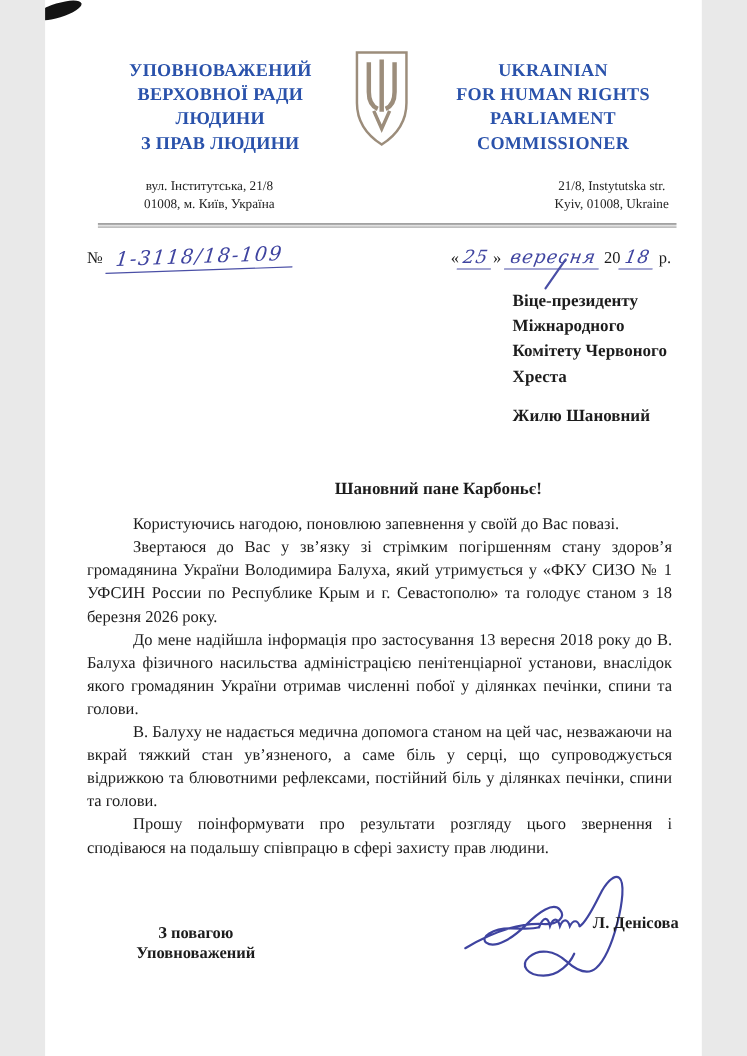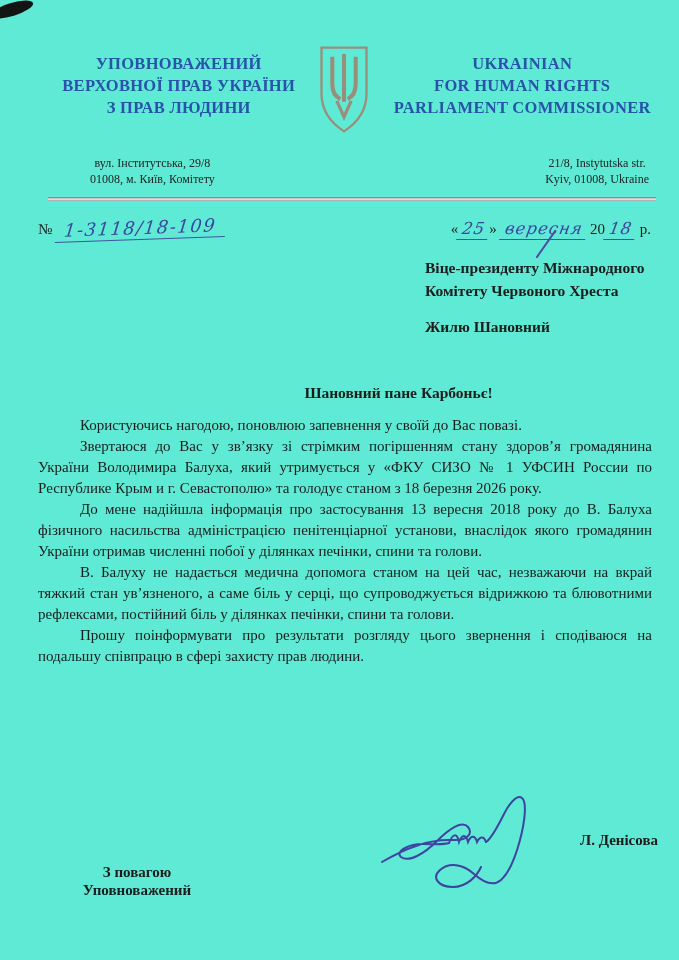"УПОВНОВАЖЕНИЙ" .page { background: #5eead4 -> #ffffff; width: 679px -> 597px }
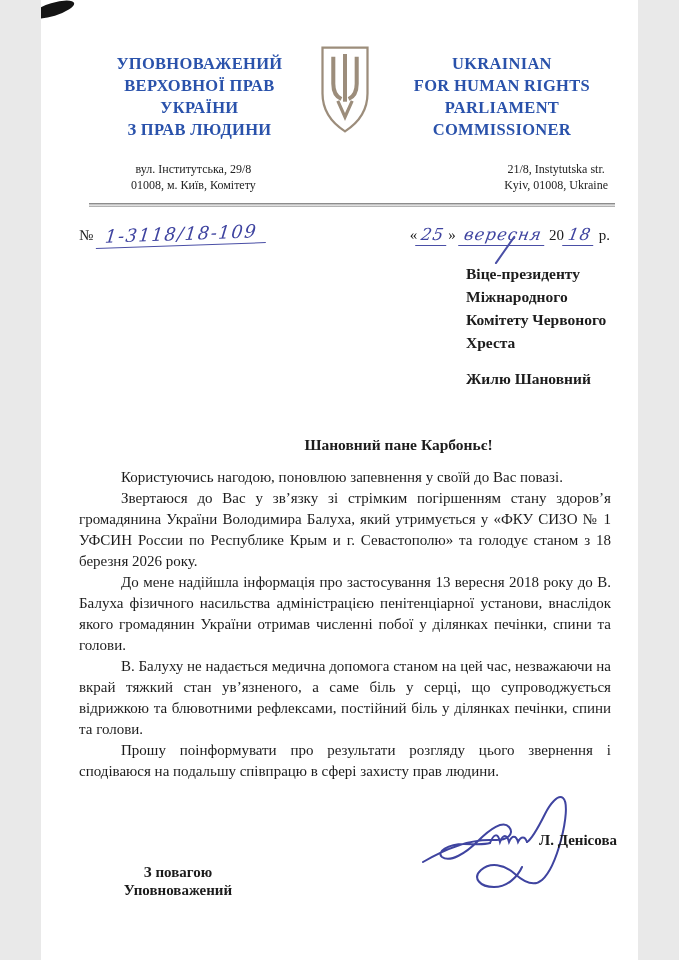"ВЕРХОВНОЇ ПРАВ УКРАЇНИ" div { text: ПРАВ УКРАЇНИ -> РАДИ ЛЮДИНИ }
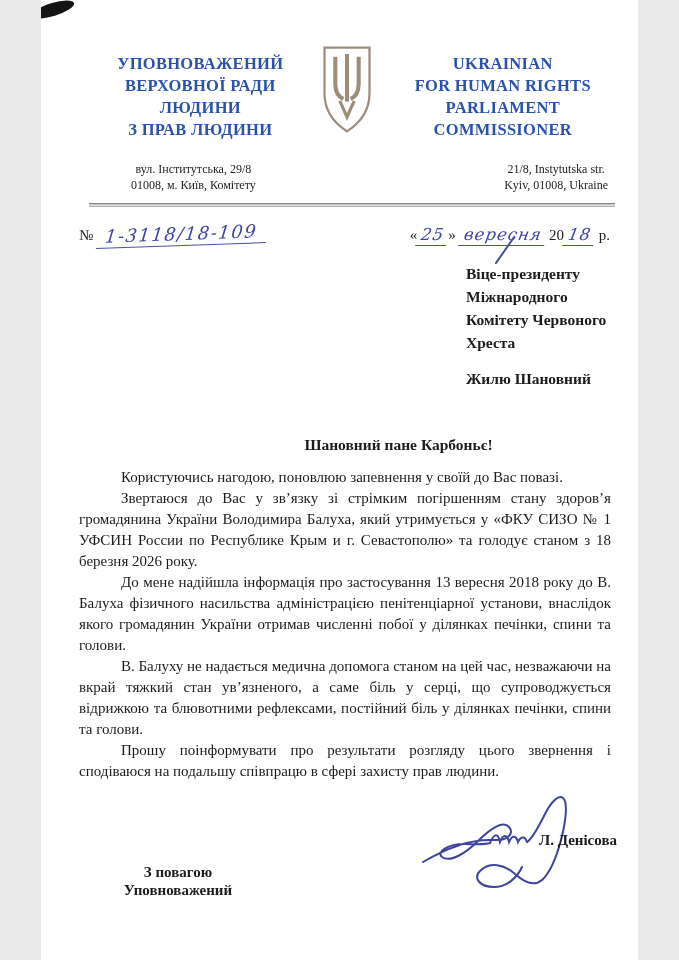"вул. Інститутська, 29/8" div { text: 29/8 -> 21/8 }
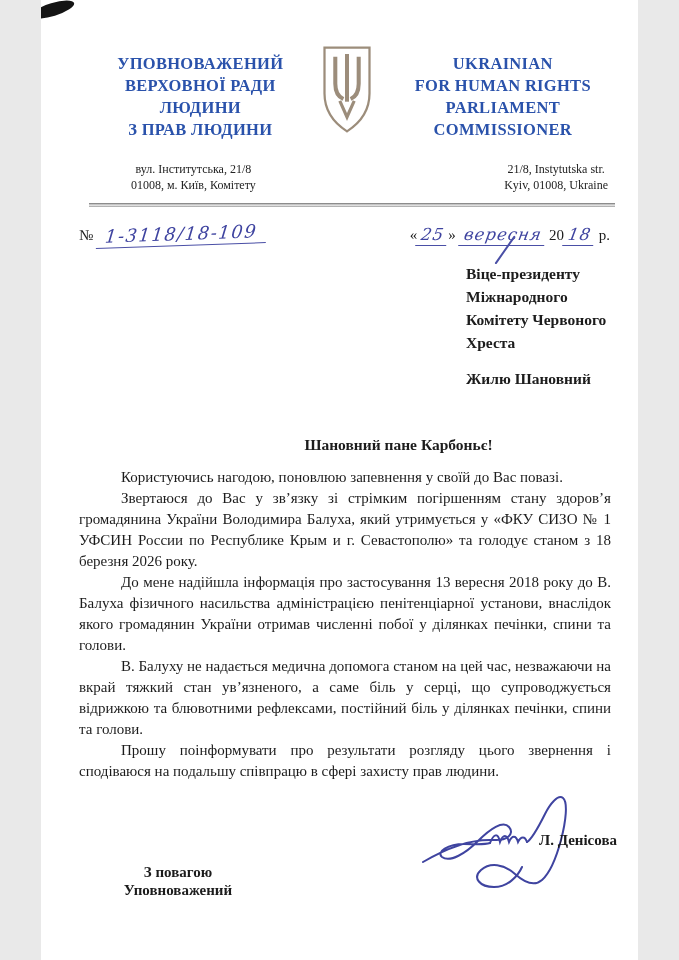"01008, м. Київ, Комітету" div { text: Комітету -> Україна }
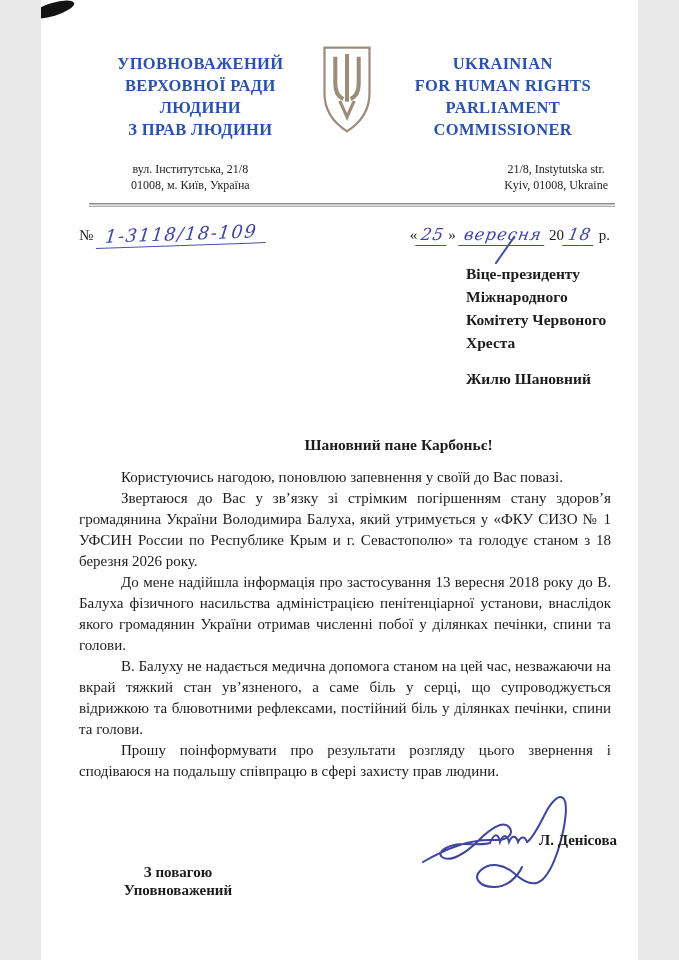"З повагою" .closing { top: 863px -> 840px }
